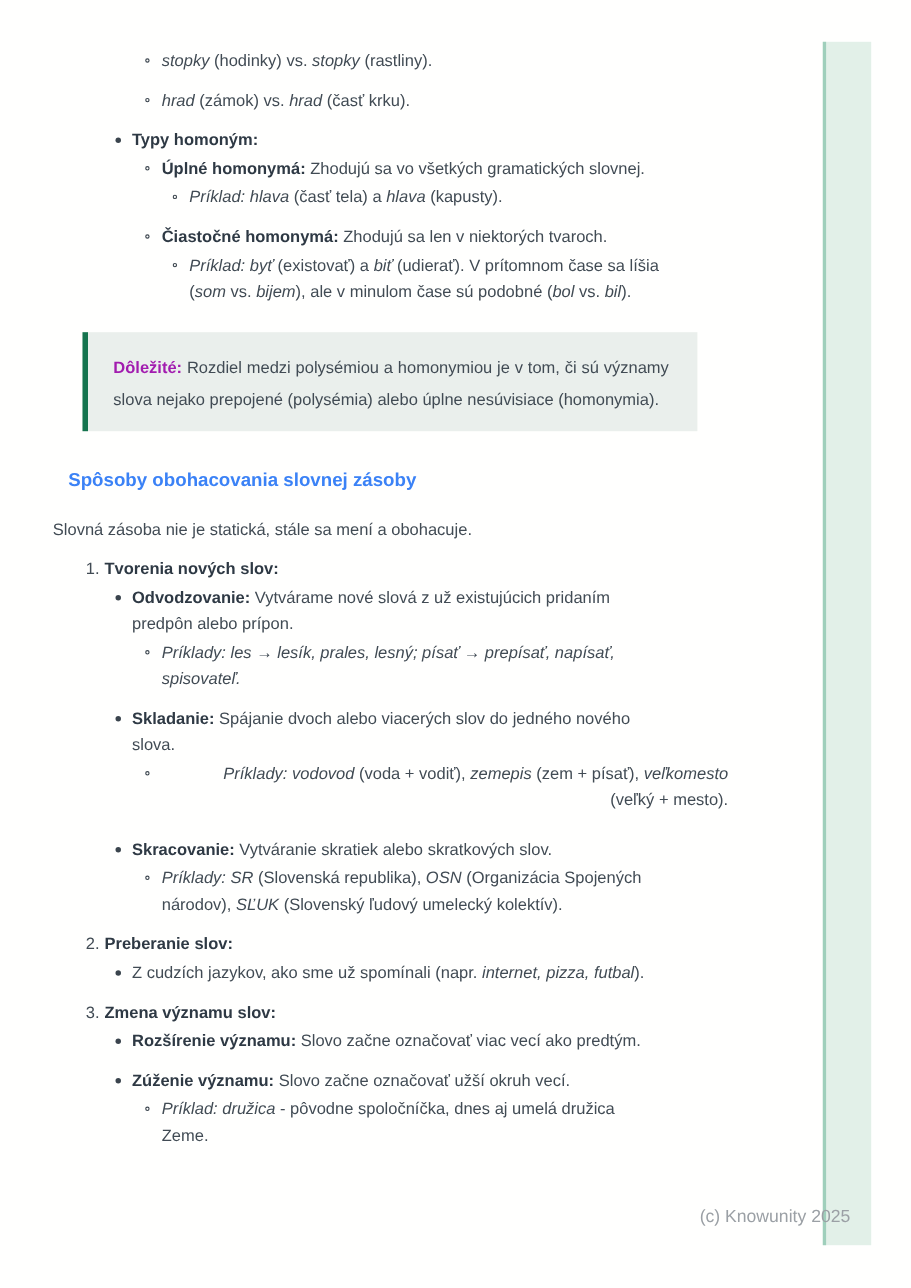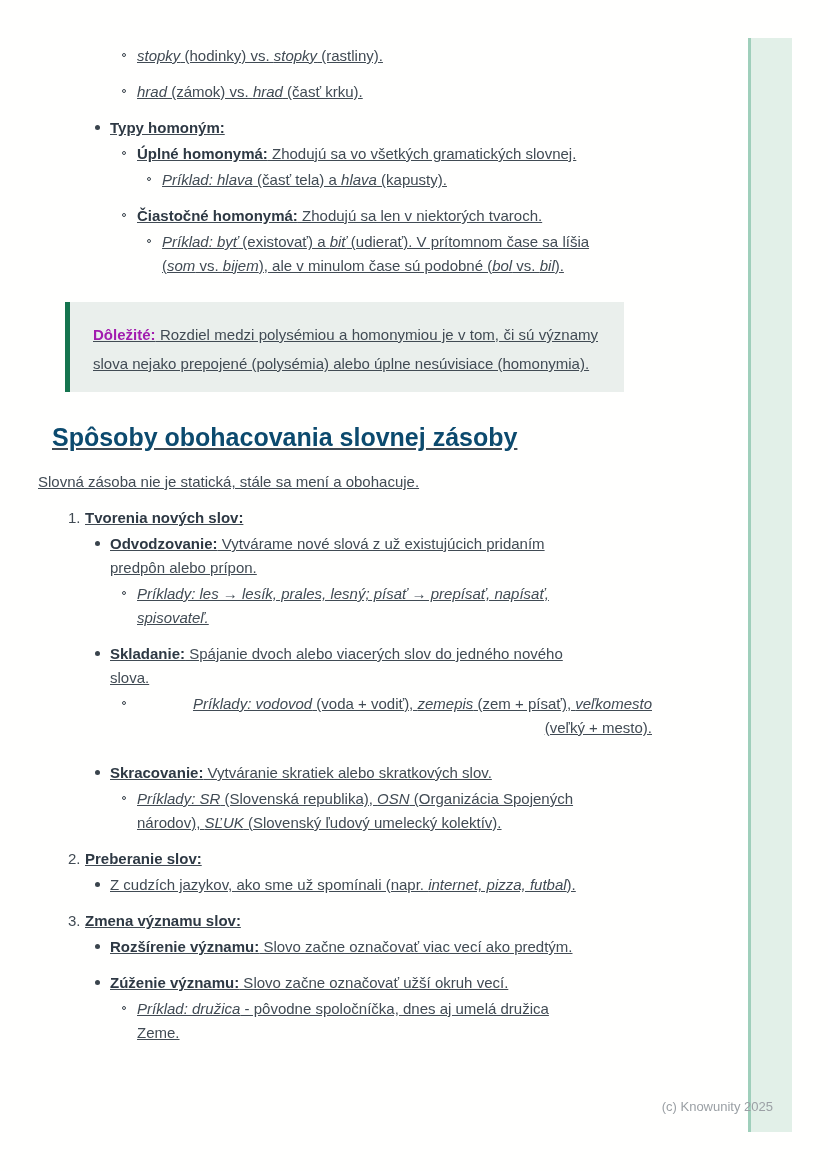"stopky (hodinky) vs. stopky (rastliny)." .doc { left: 38px -> 48px; text-decoration: underline -> none }
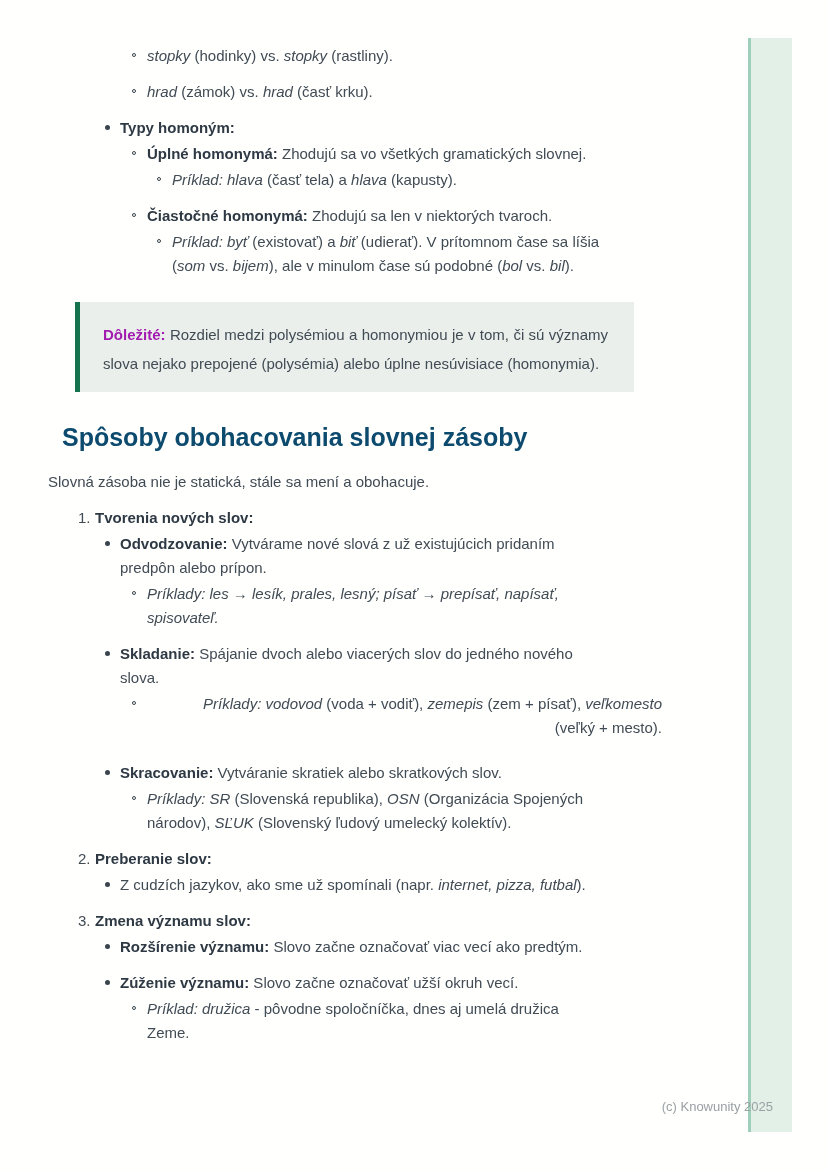"Spôsoby obohacovania slovnej zásoby" .h2 { color: #0c4a6e -> #3b82f6; font-size: 25px -> 17px }
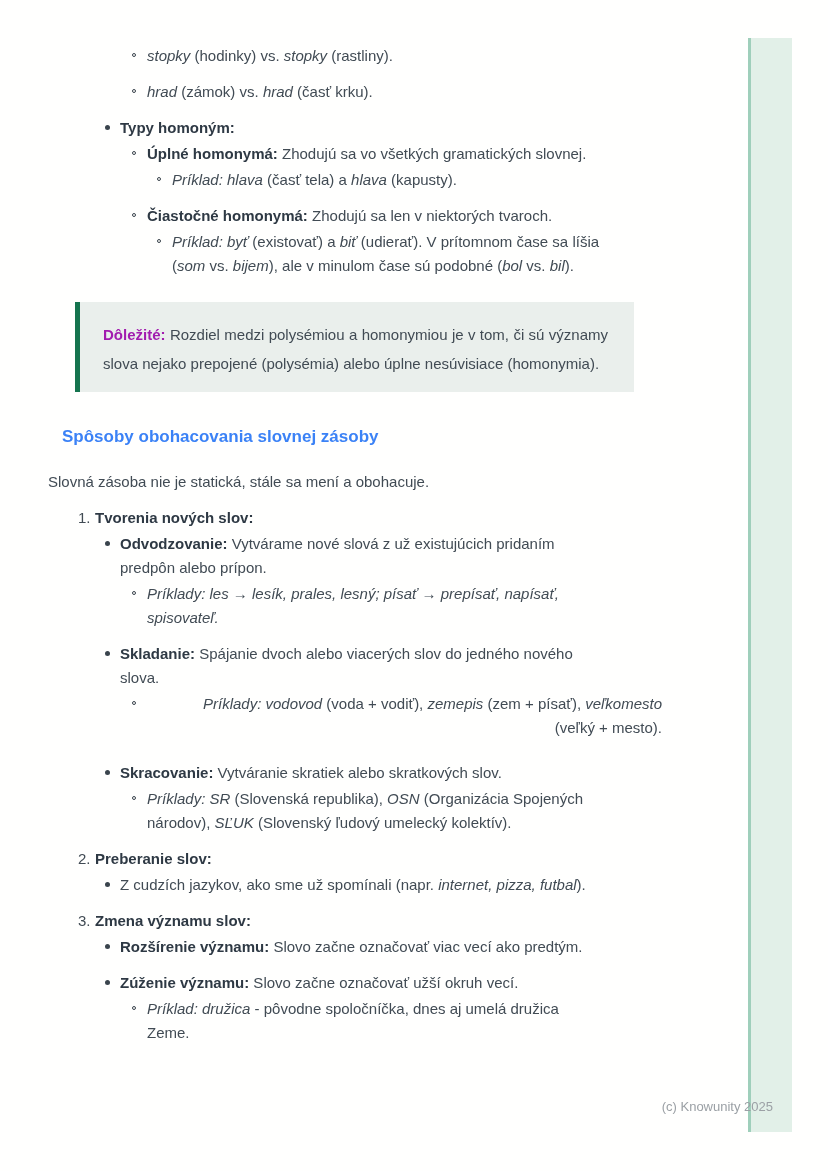"(c) Knowunity 2025" .footer { font-size: 13px -> 16px }
